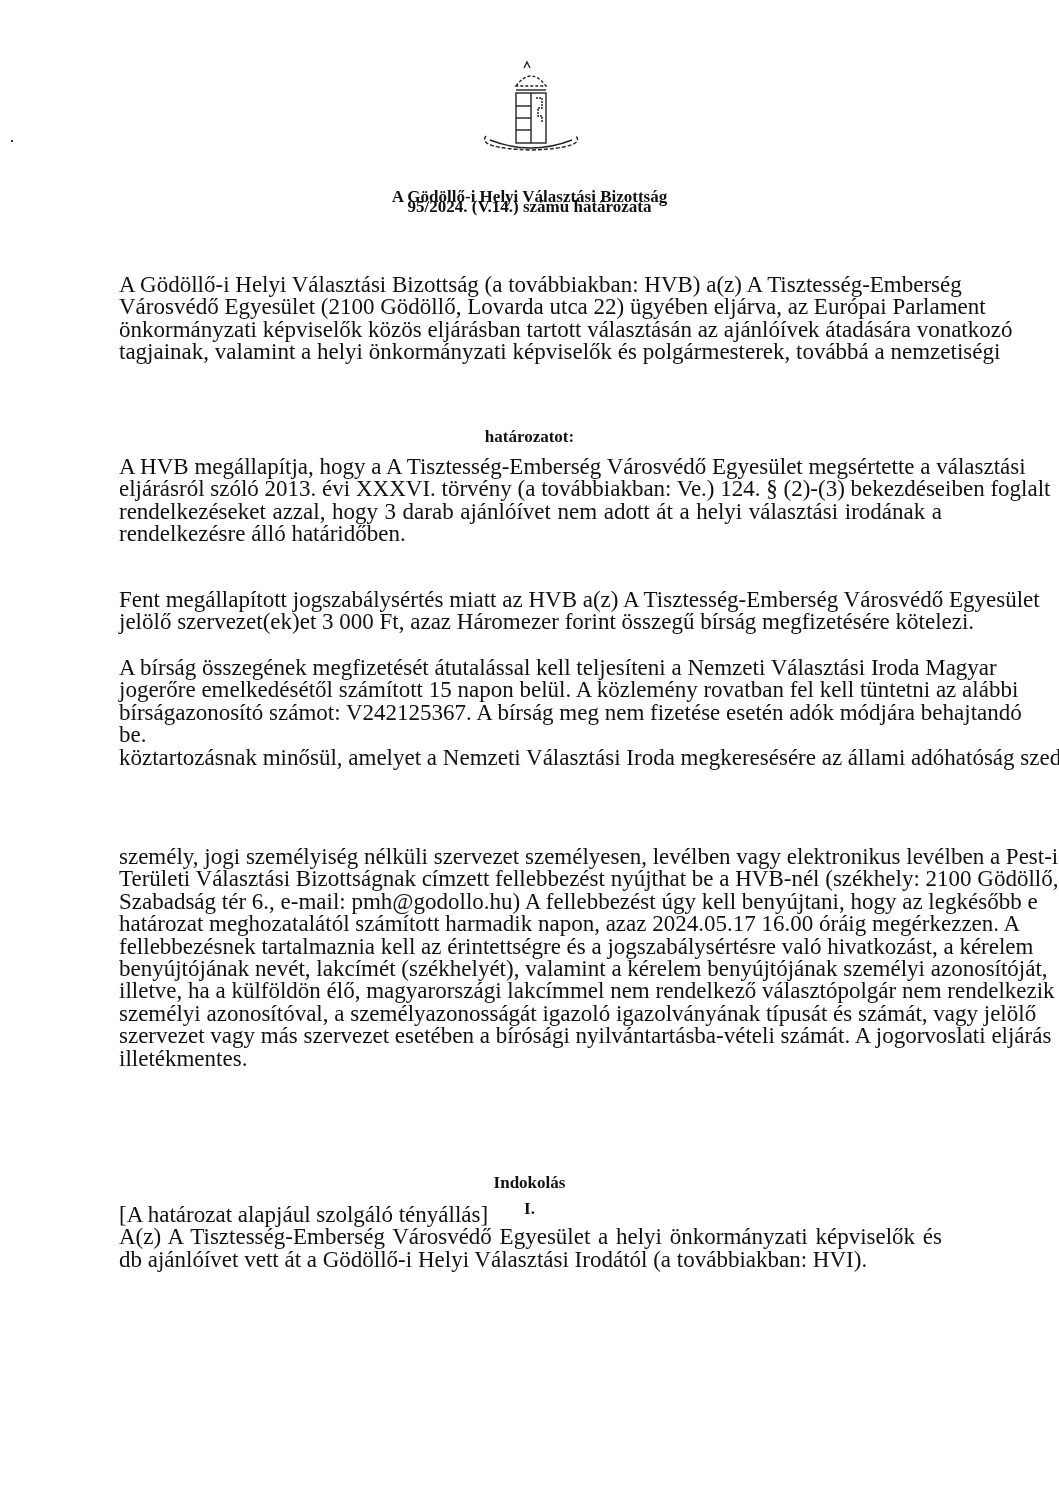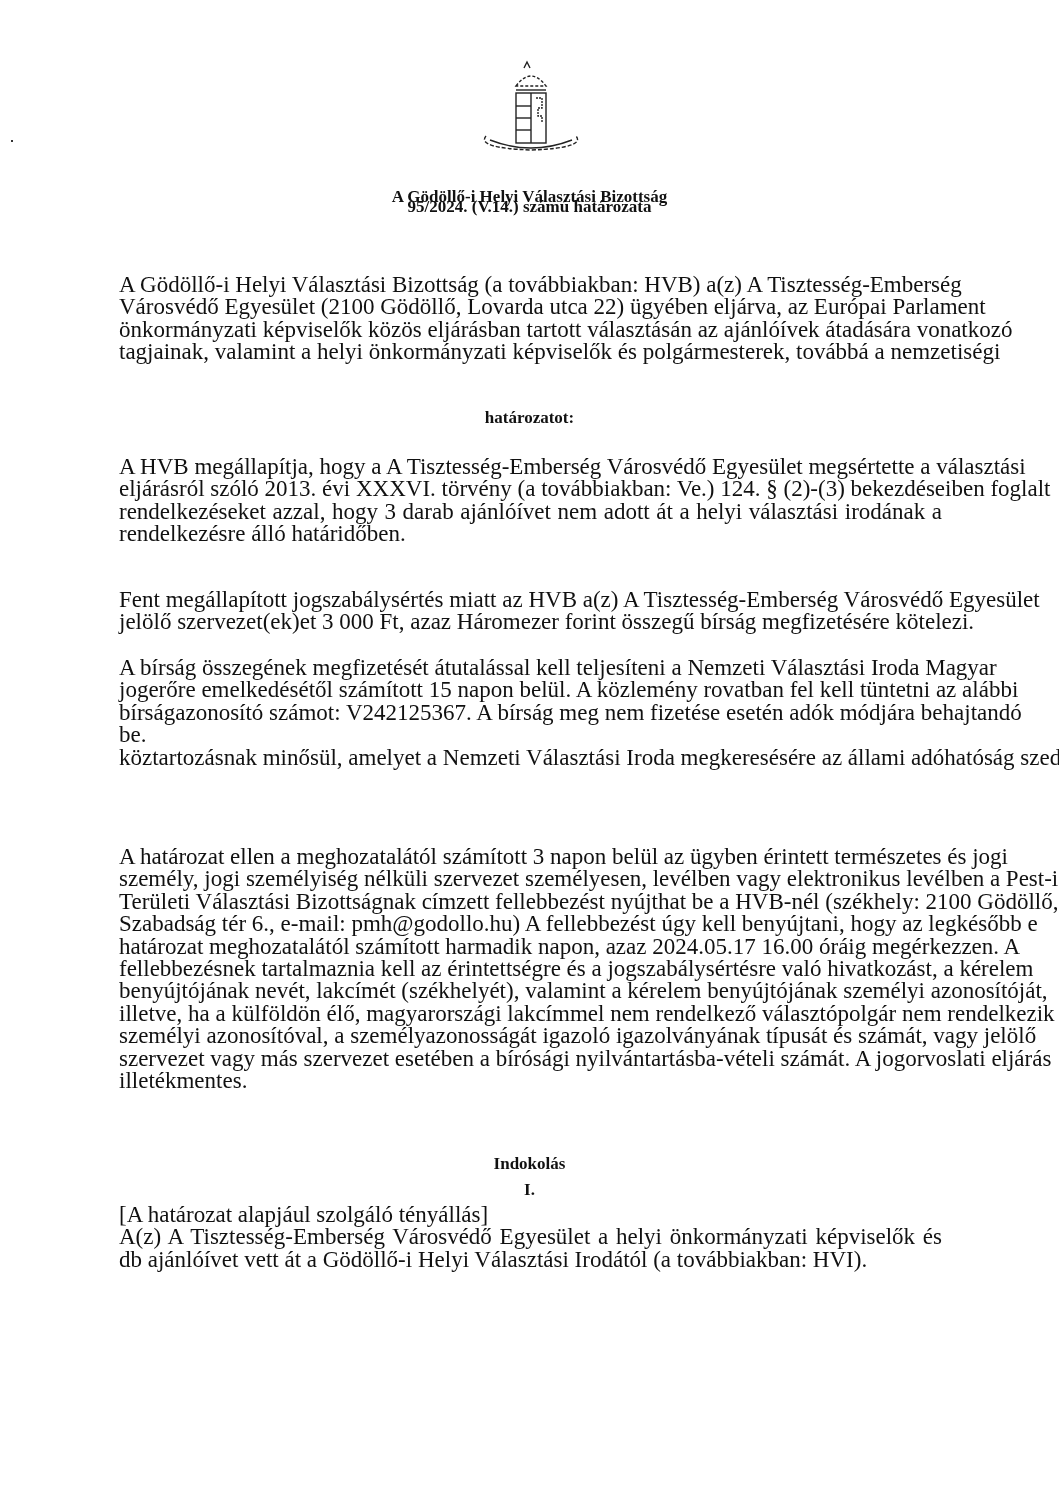"határozatot:" .center-bold { margin-top: none -> 19px }
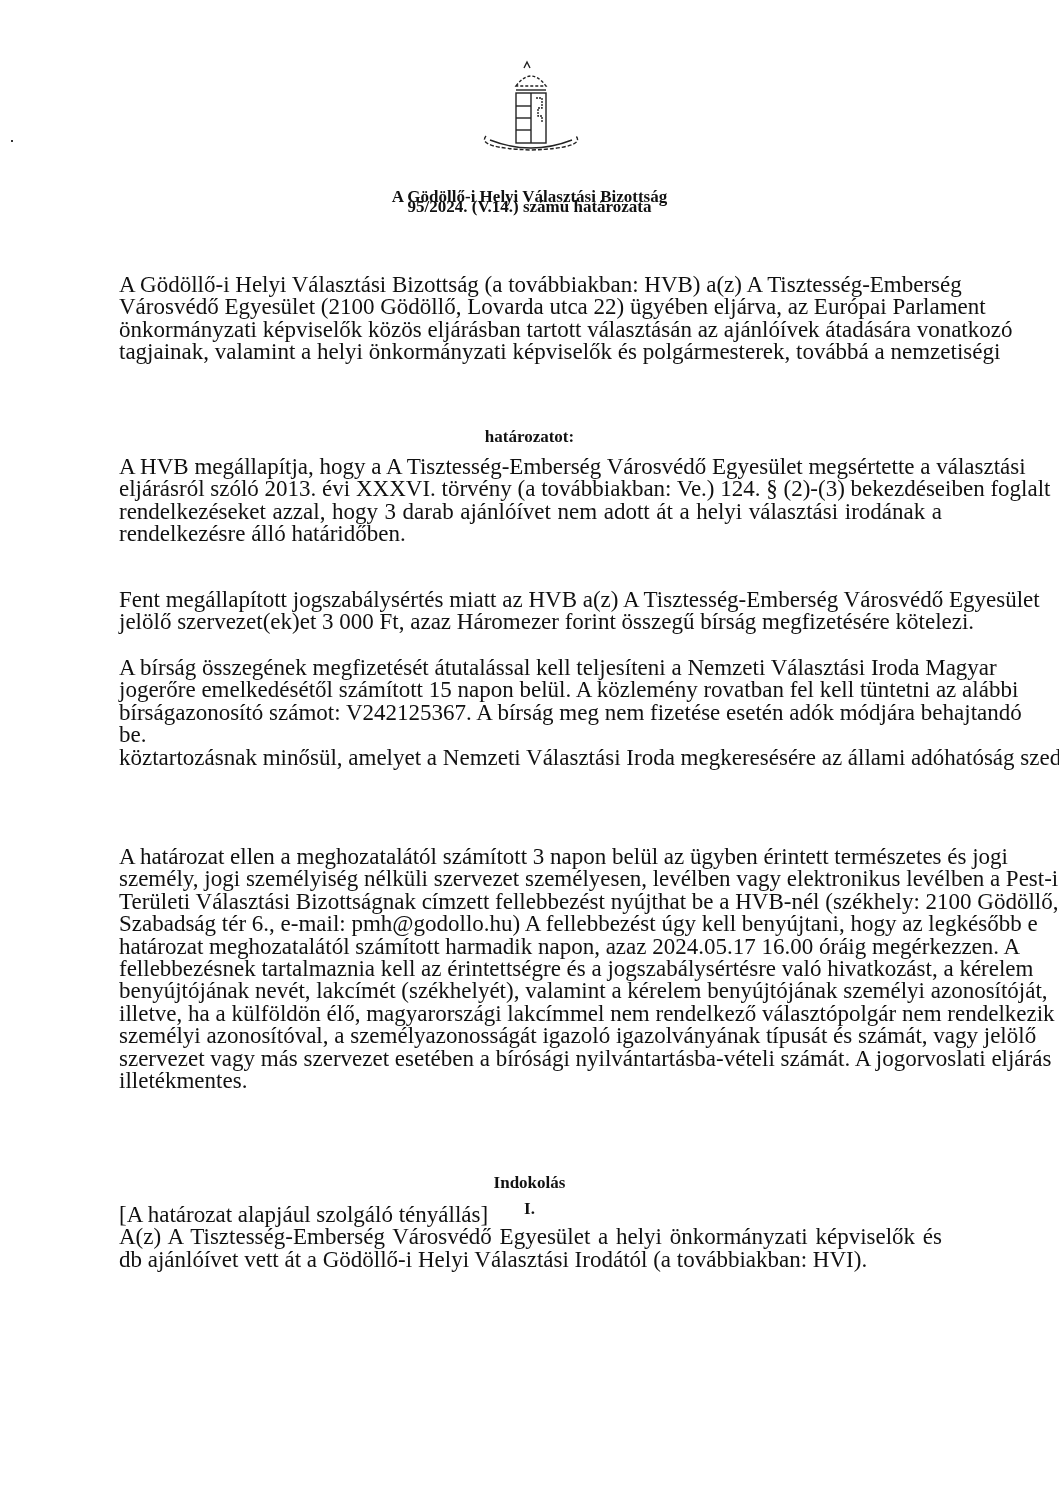"A határozat ellen a meghozatalától" span.line { html: <span>A határozat ellen a meghozatalától számított 3 napon belül az ügyben érintett természetes és jogi</span> -> none }
